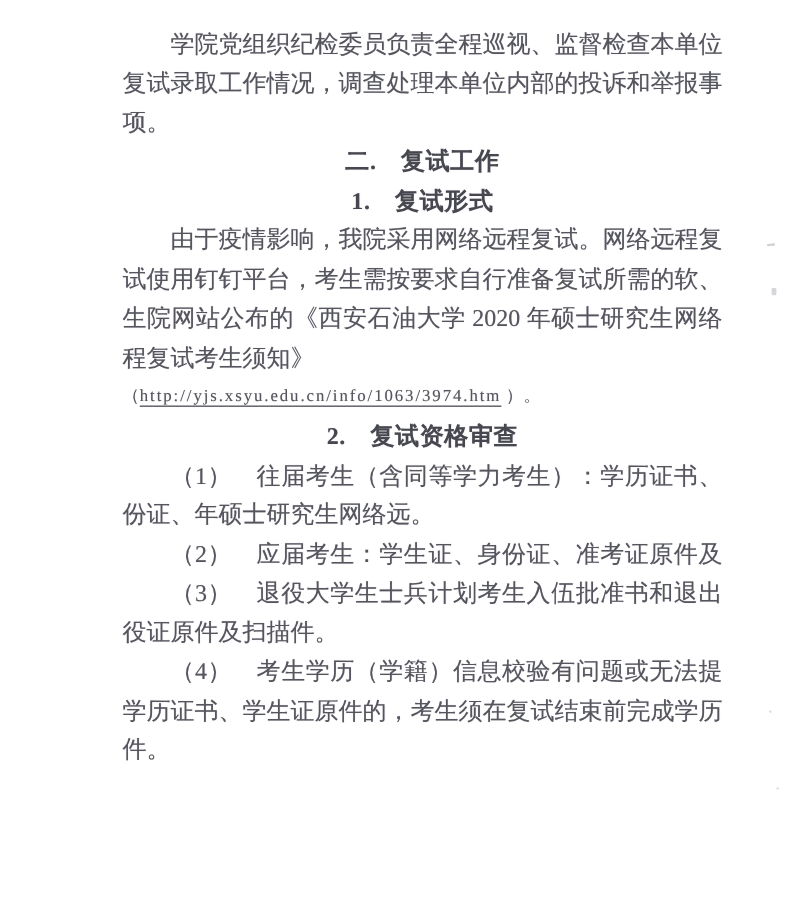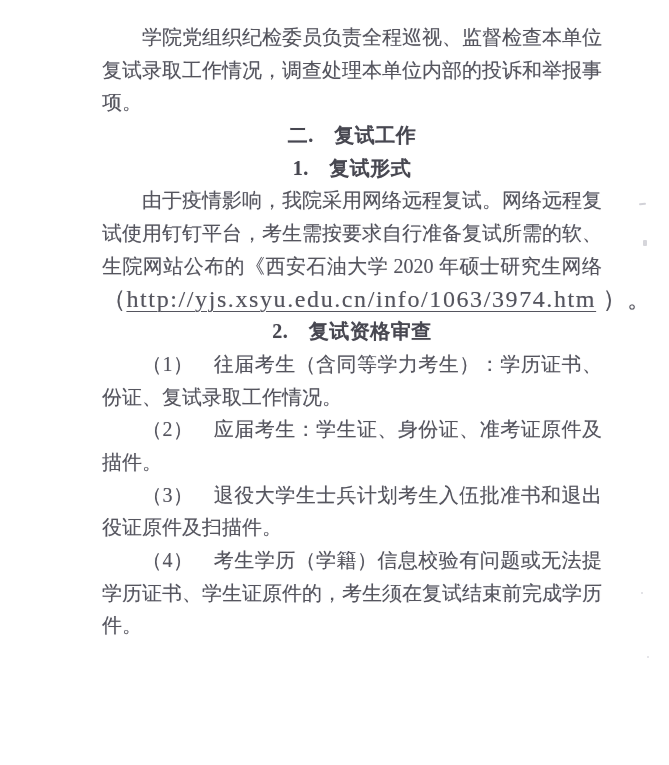"程复试考生须知》" div.line { html: none -> <div>程复试考生须知》</div> }
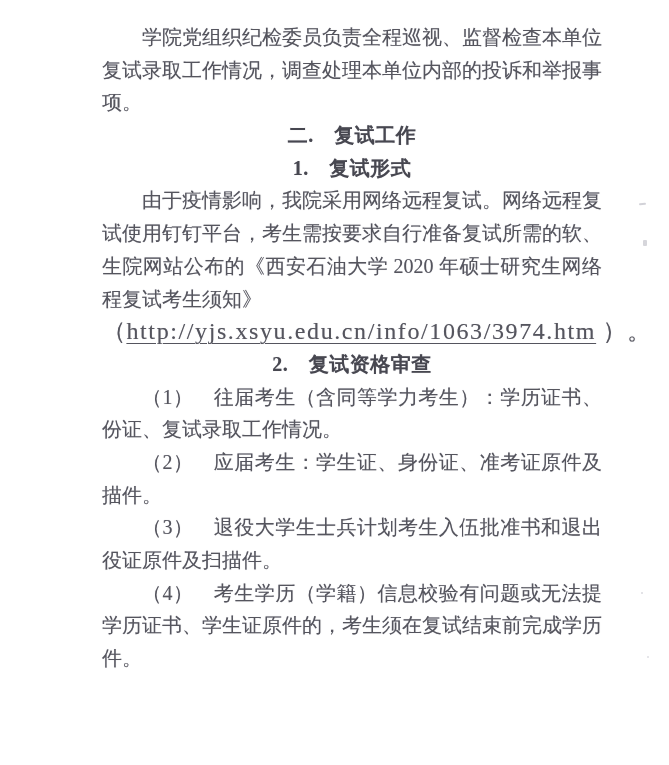"（http://yjs.xsyu.edu.cn/info/1063/3974.h" .line.url-line { font-size: 24px -> 14px; text-align: center -> none }
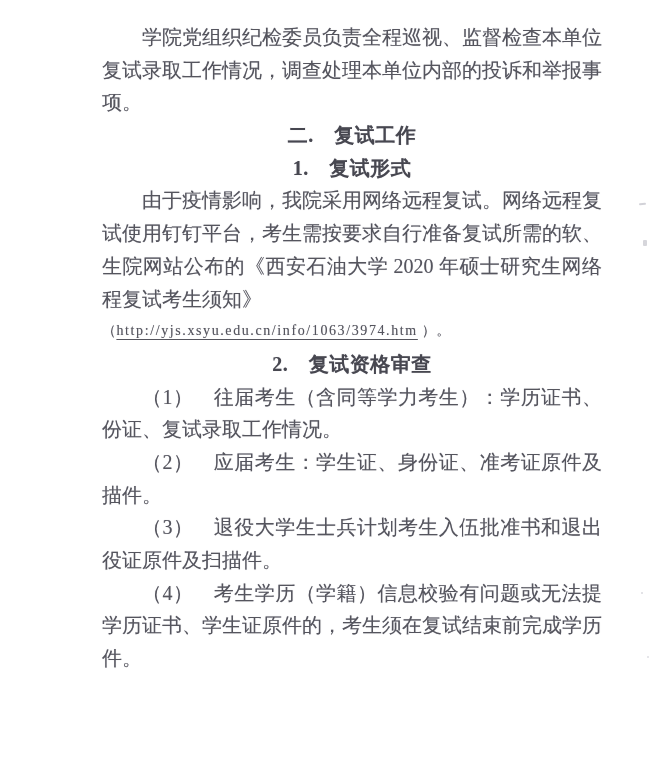"份证、复试录取工作情况。" div.line { text: 复试录取工作情况 -> 年硕士研究生网络远 }
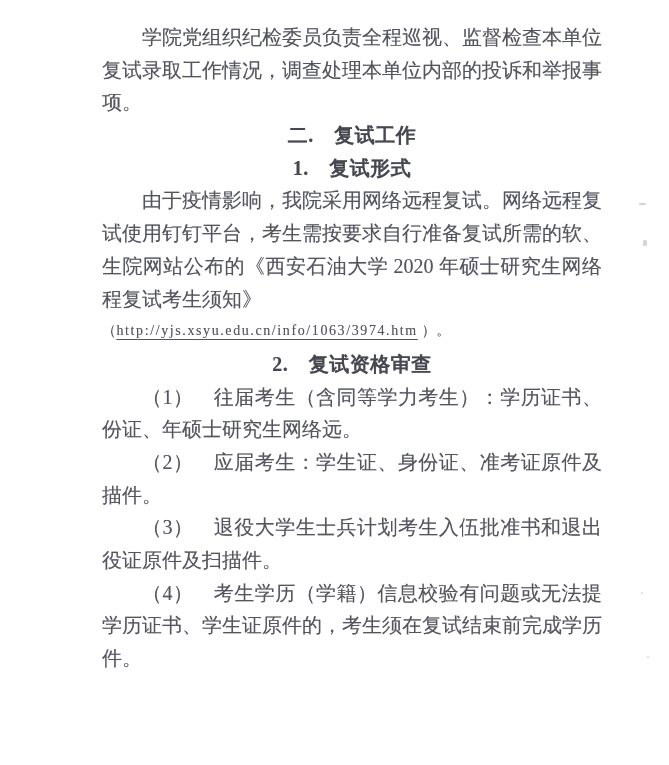"描件。" div.line { html: <div>描件。</div> -> none }
